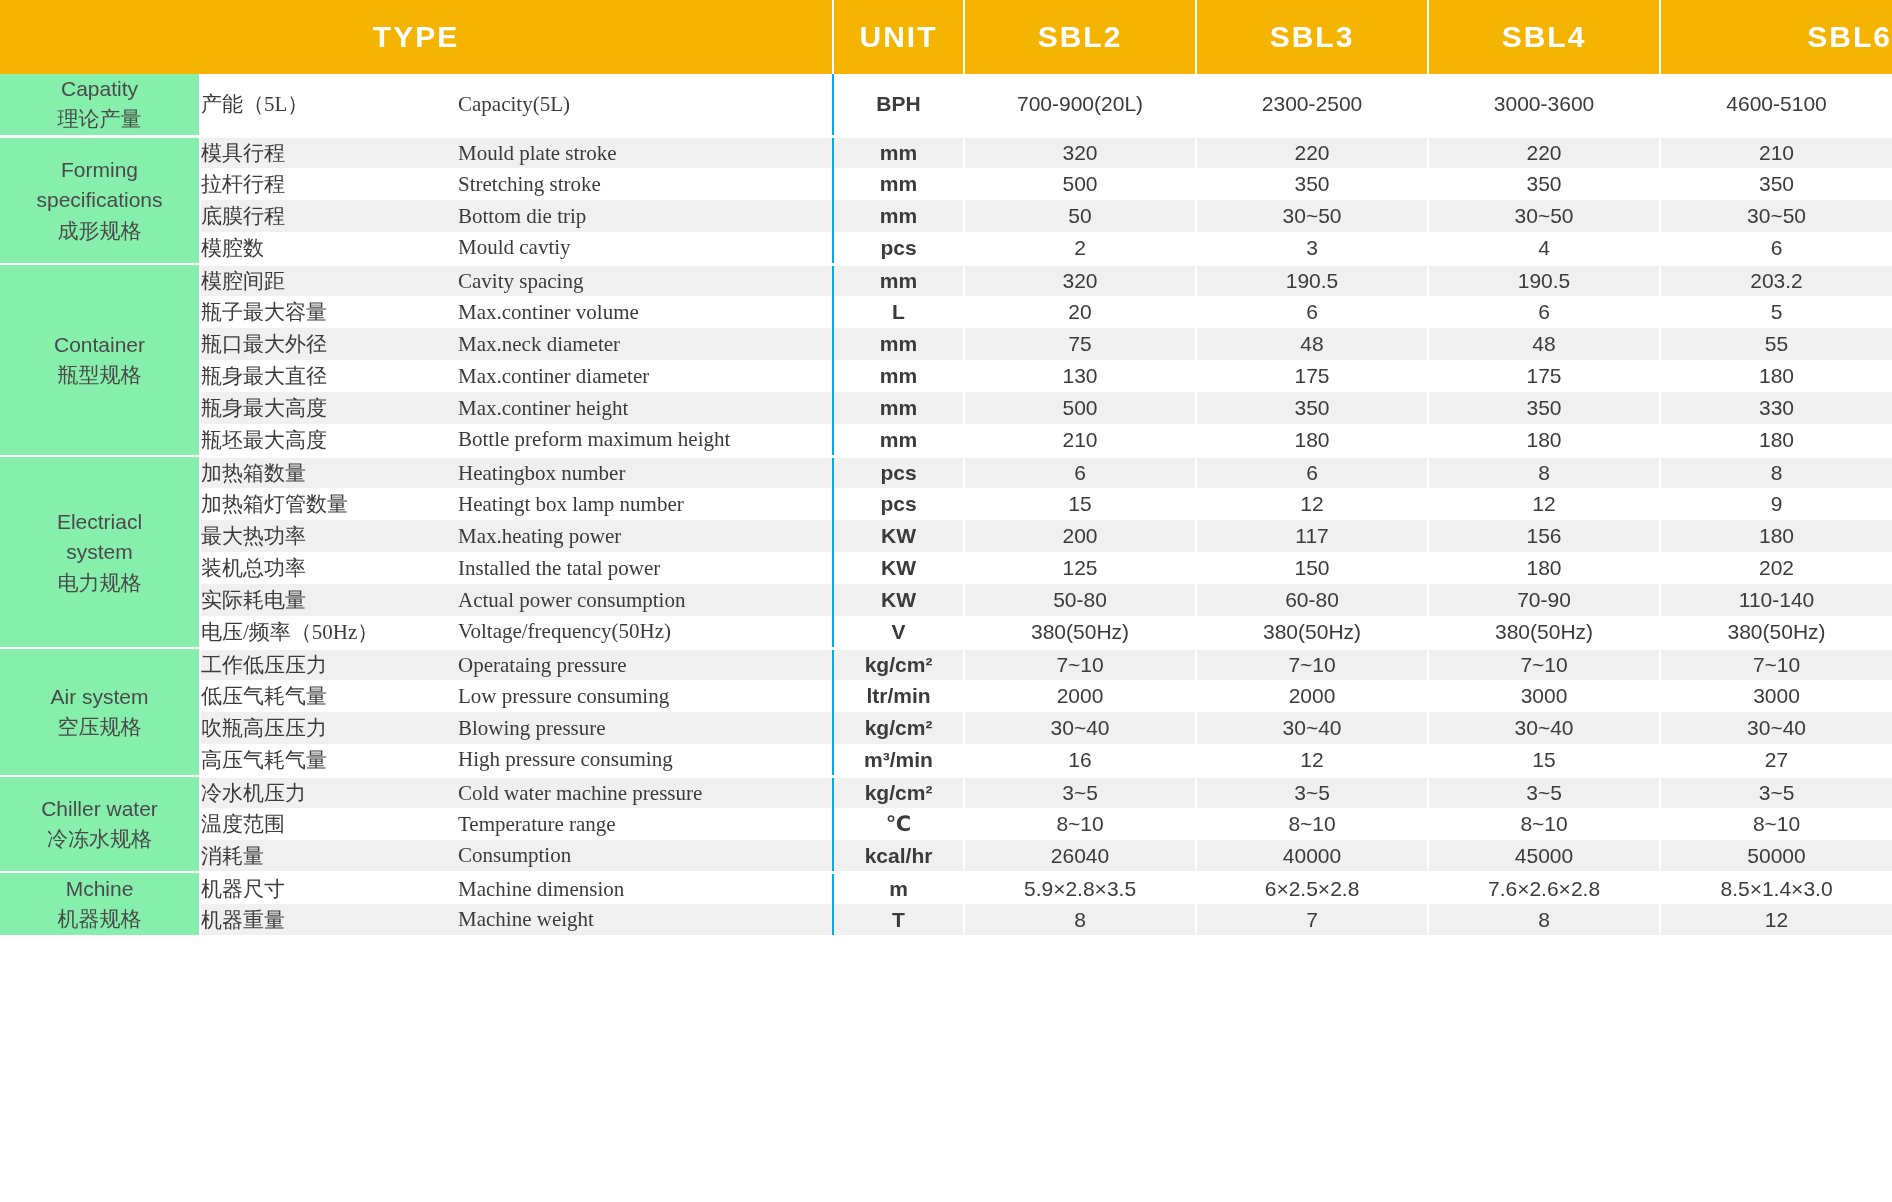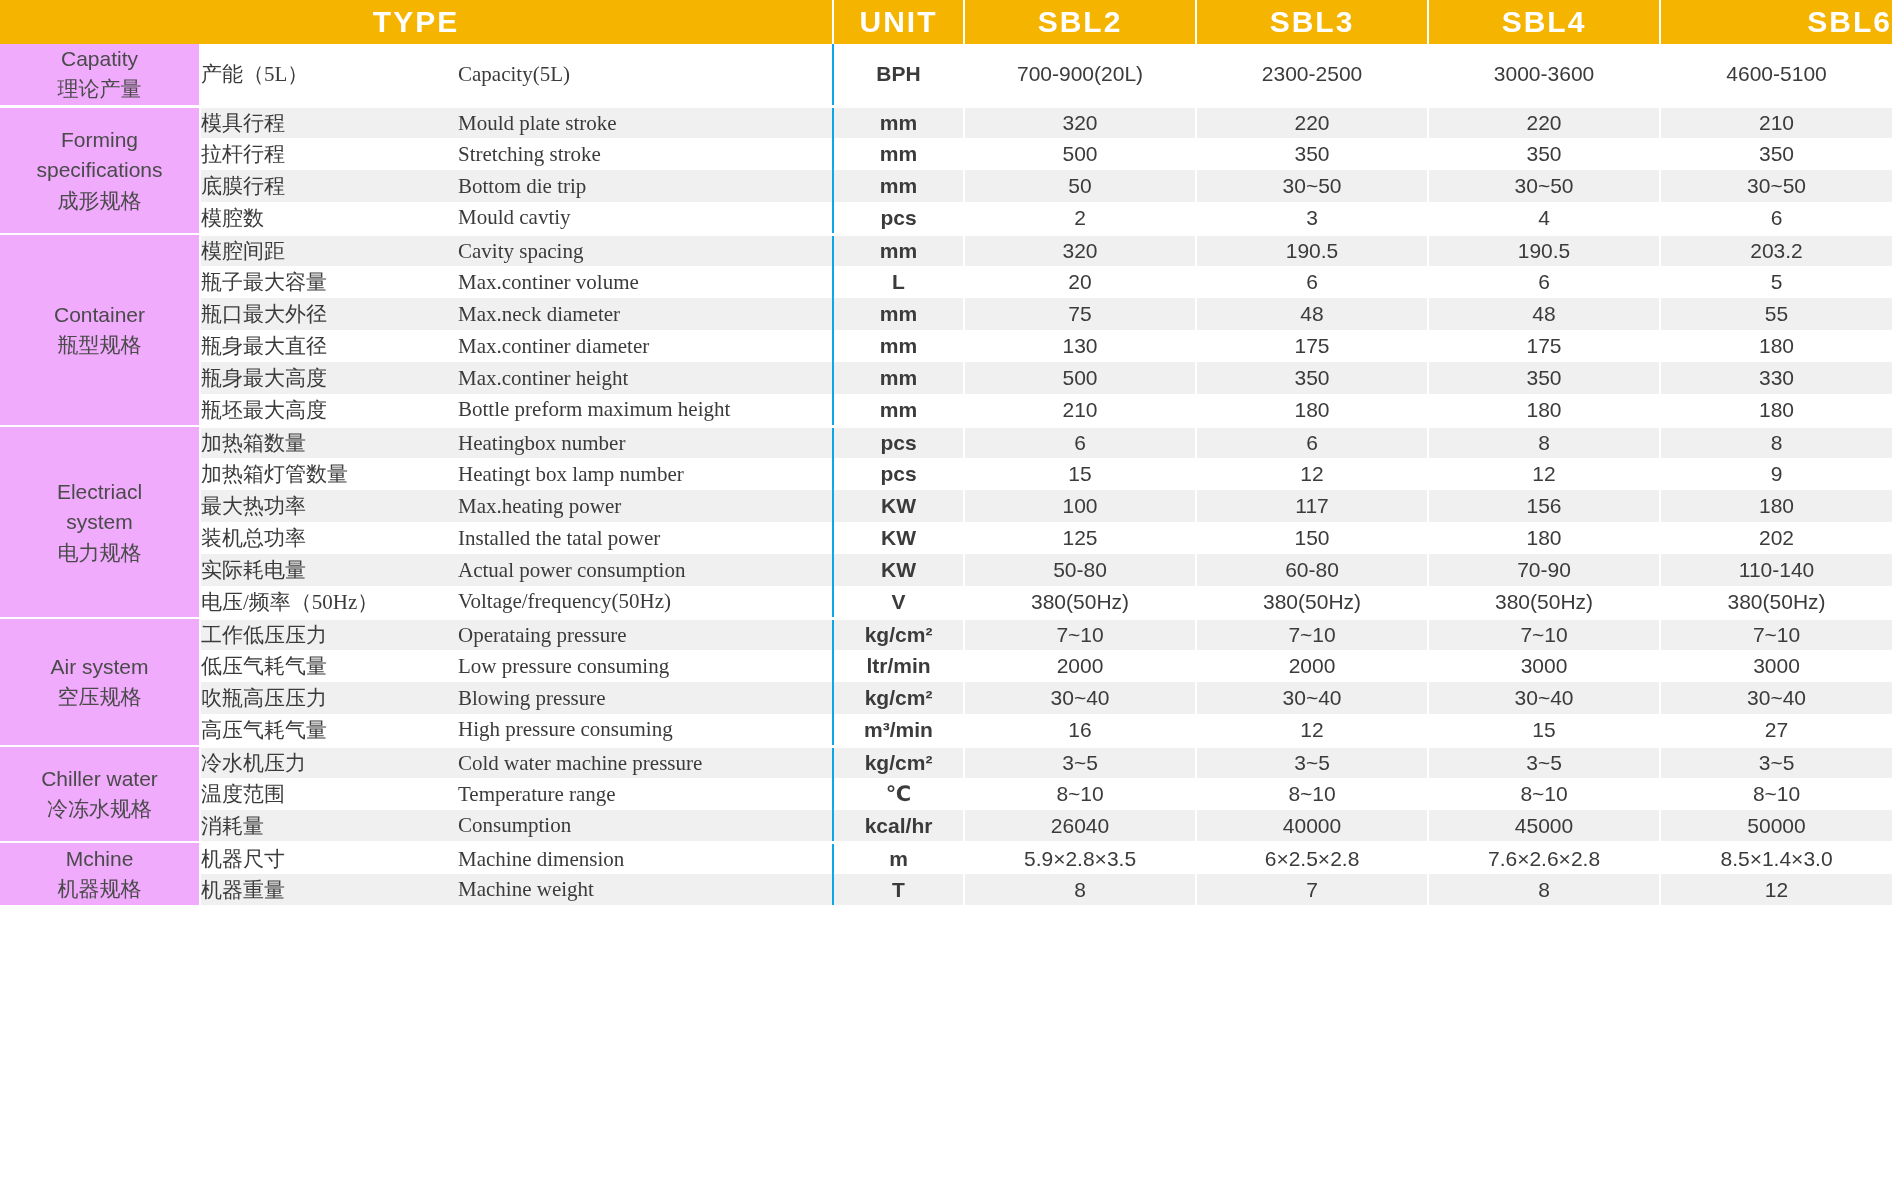"TYPE" .hdr-type, .hdr-unit, .hdr-model { height: 44px -> 74px }
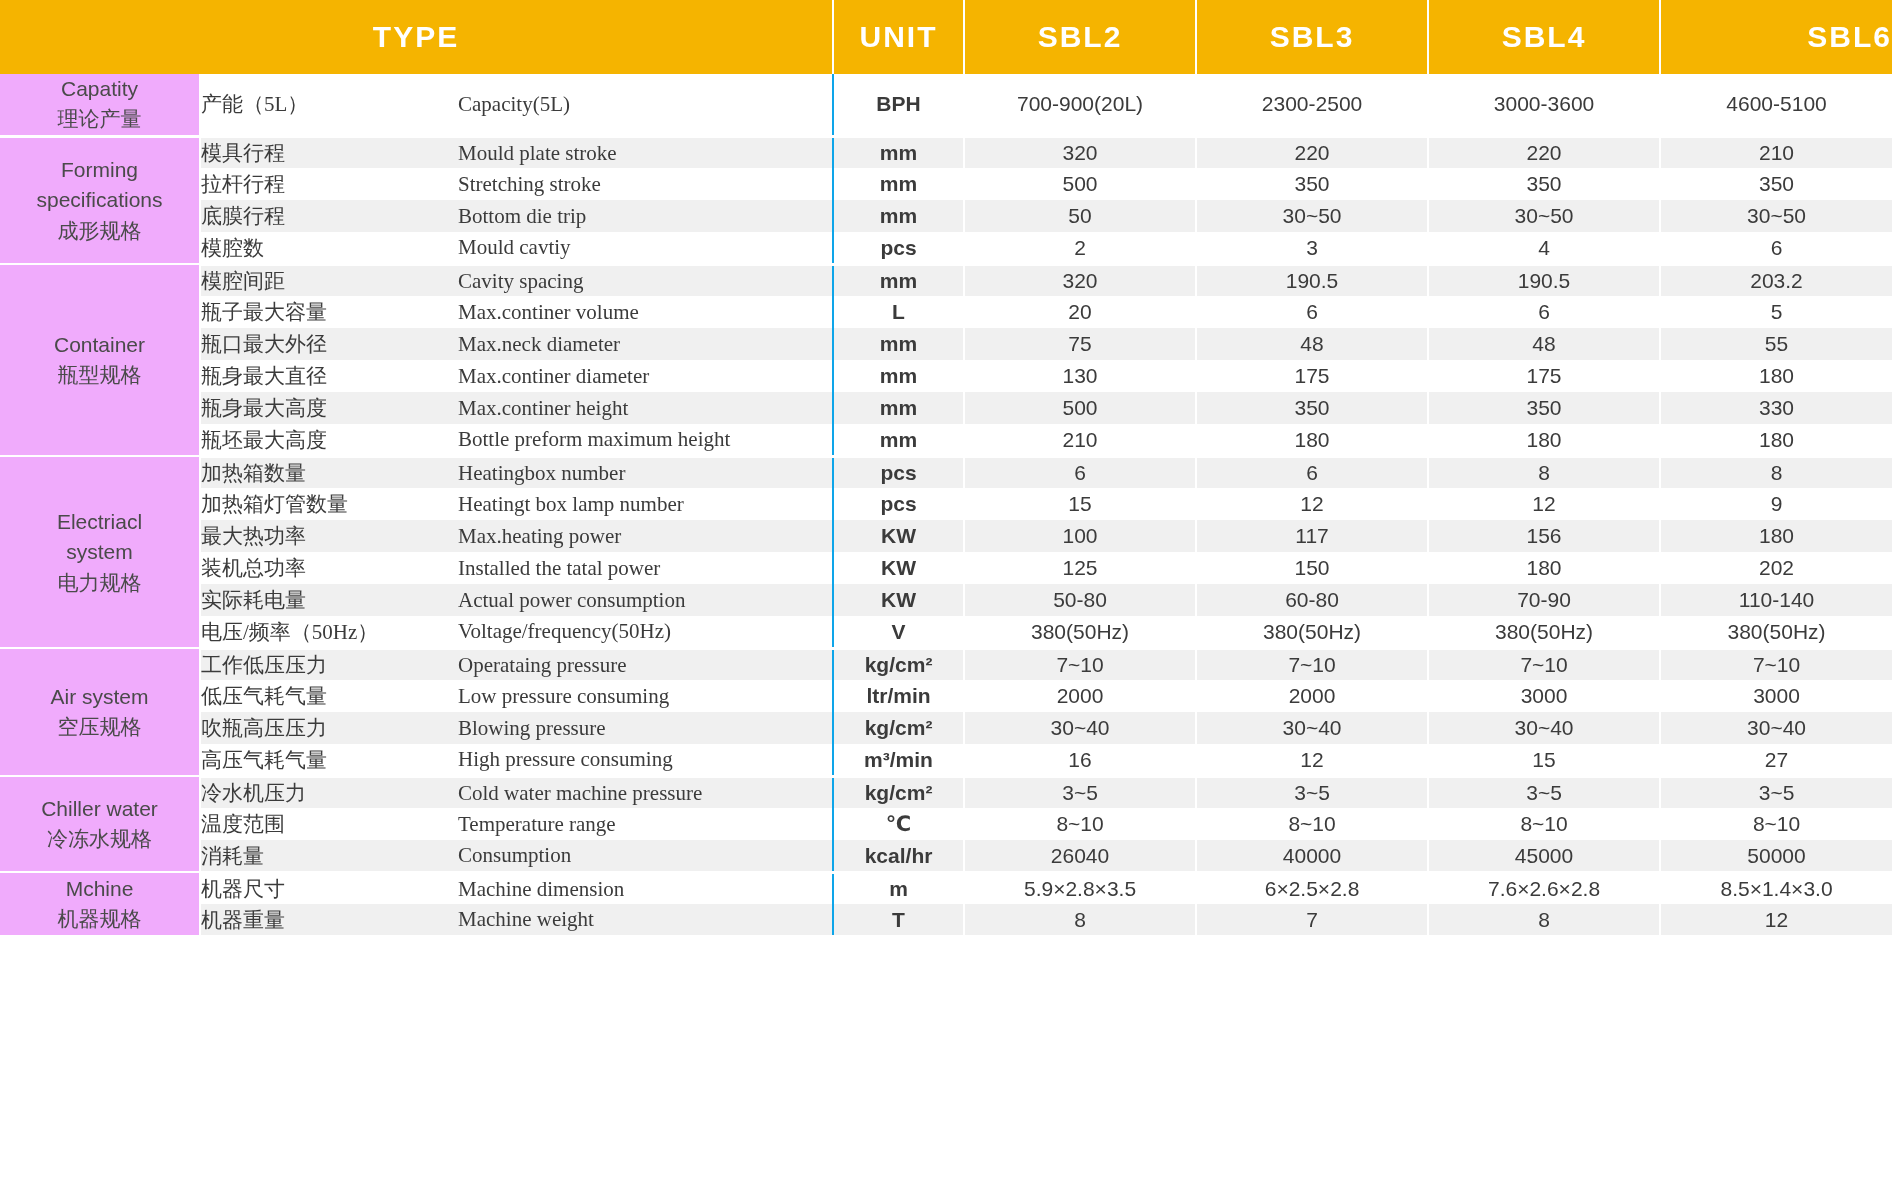"Capatity" td.group { background: #f0abfc -> #86efac }
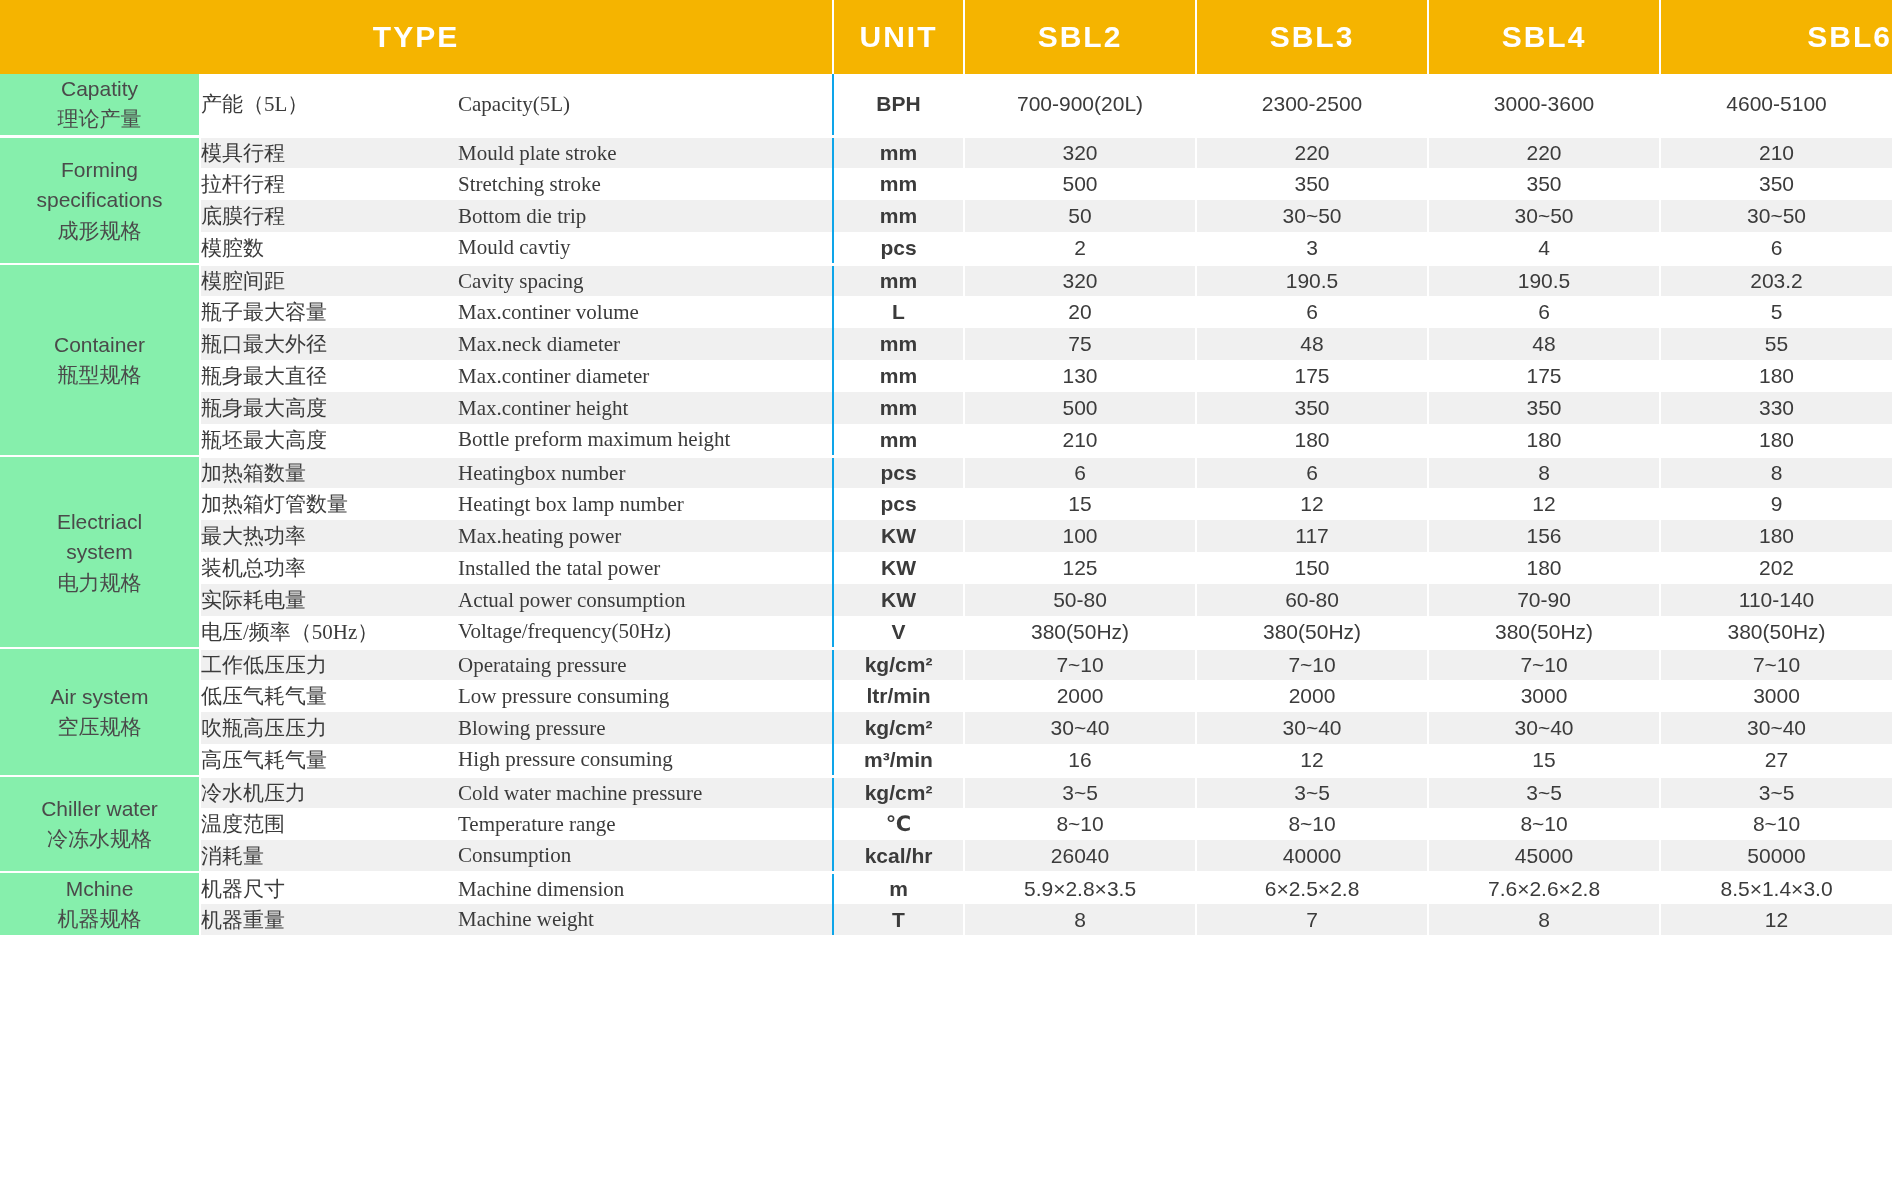"100" td.val { text: 100 -> 200 }
